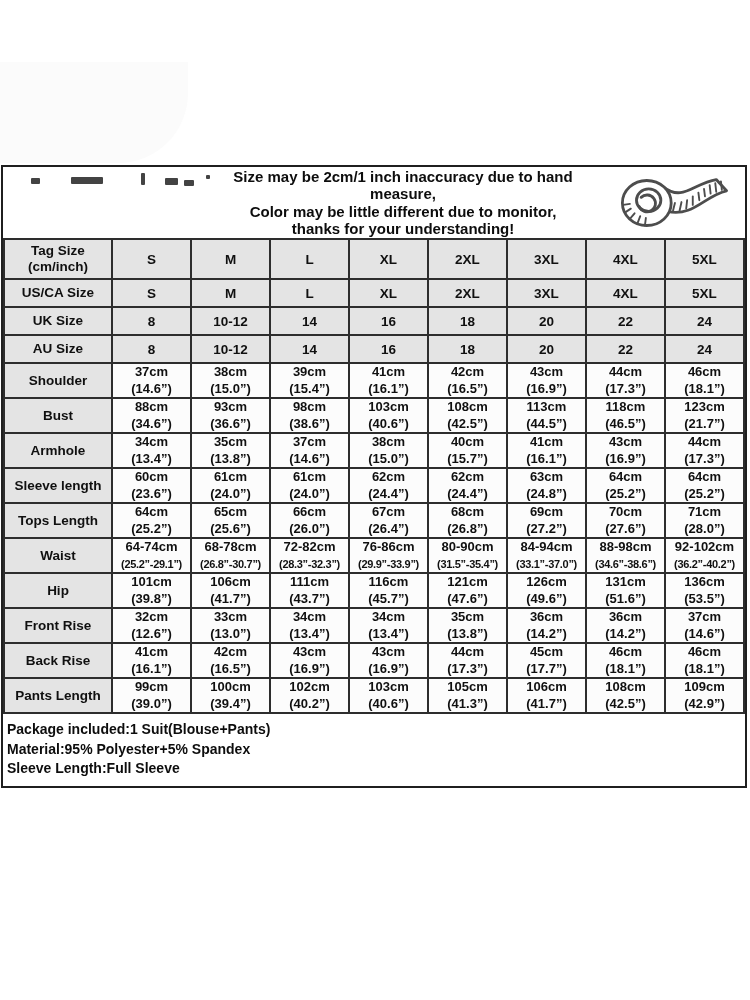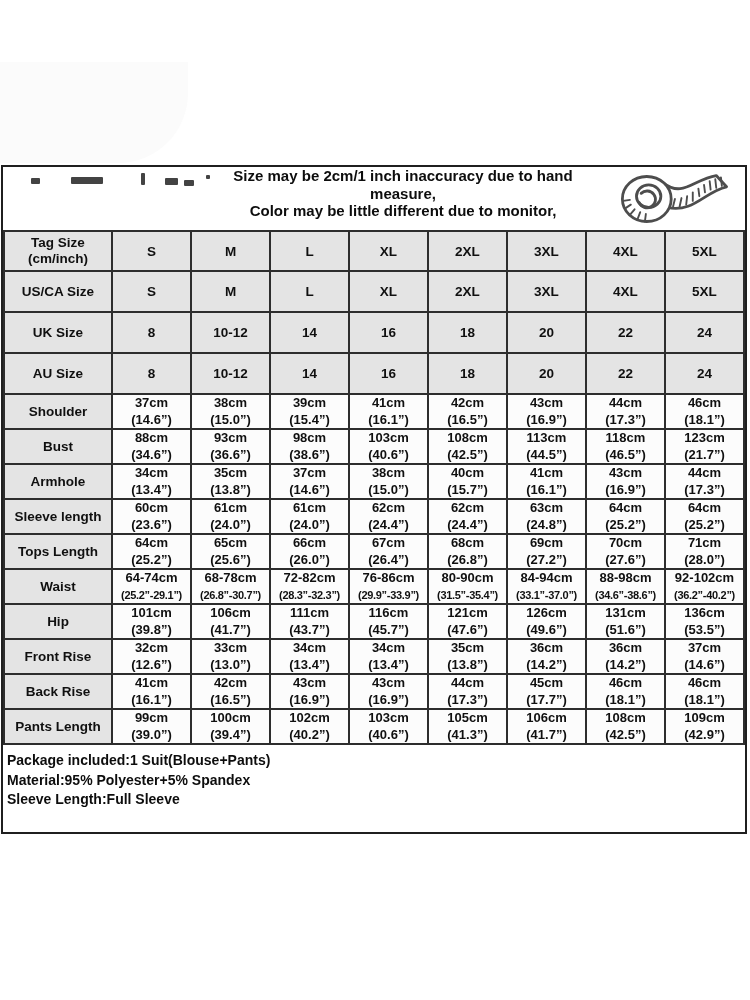"Size may be 2cm/1 inch" .notice-band { align-items: none -> center; height: 63px -> 71px }
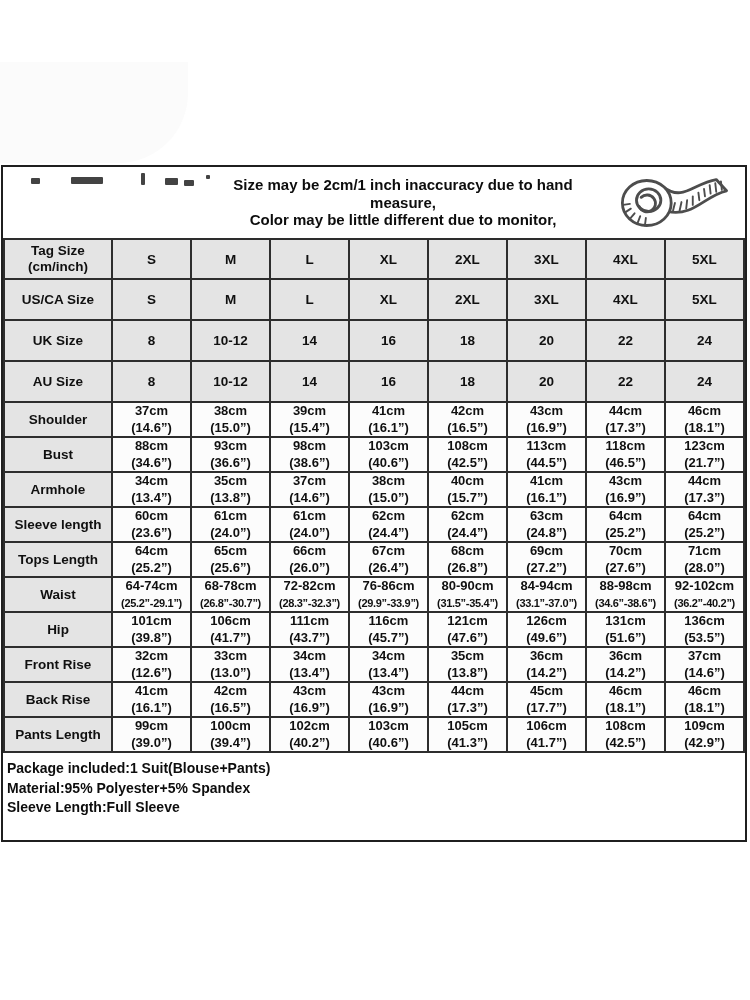"thanks for your understanding!" div { html: none -> <div>thanks for your understanding!</div> }
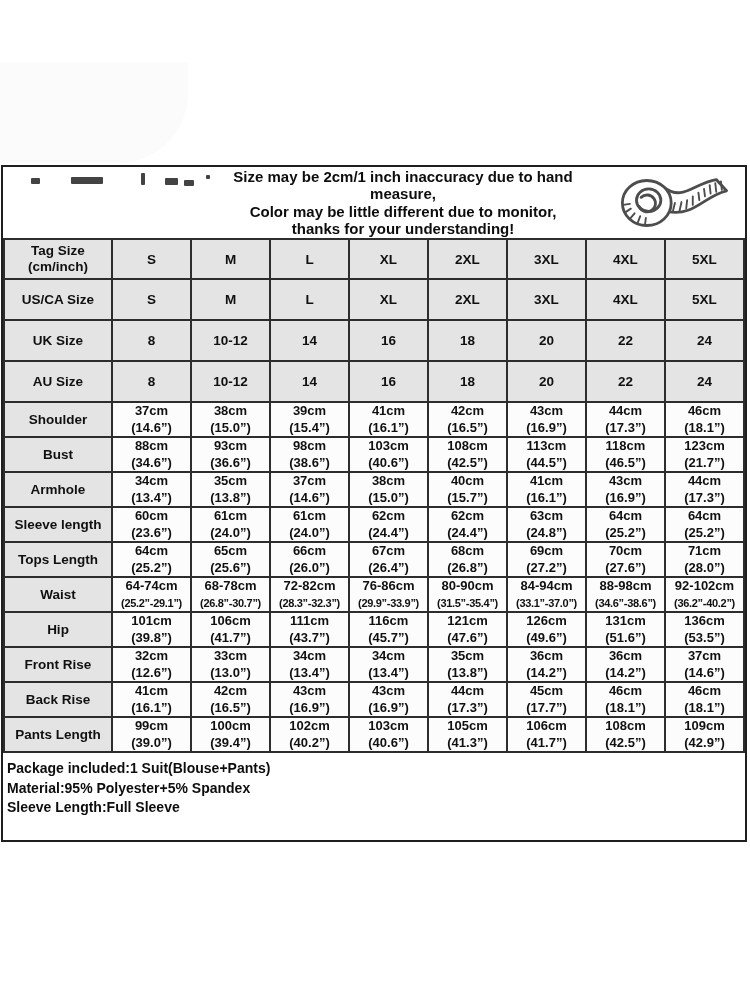"US/CA Size" tr.row-size { height: 41px -> 28px }
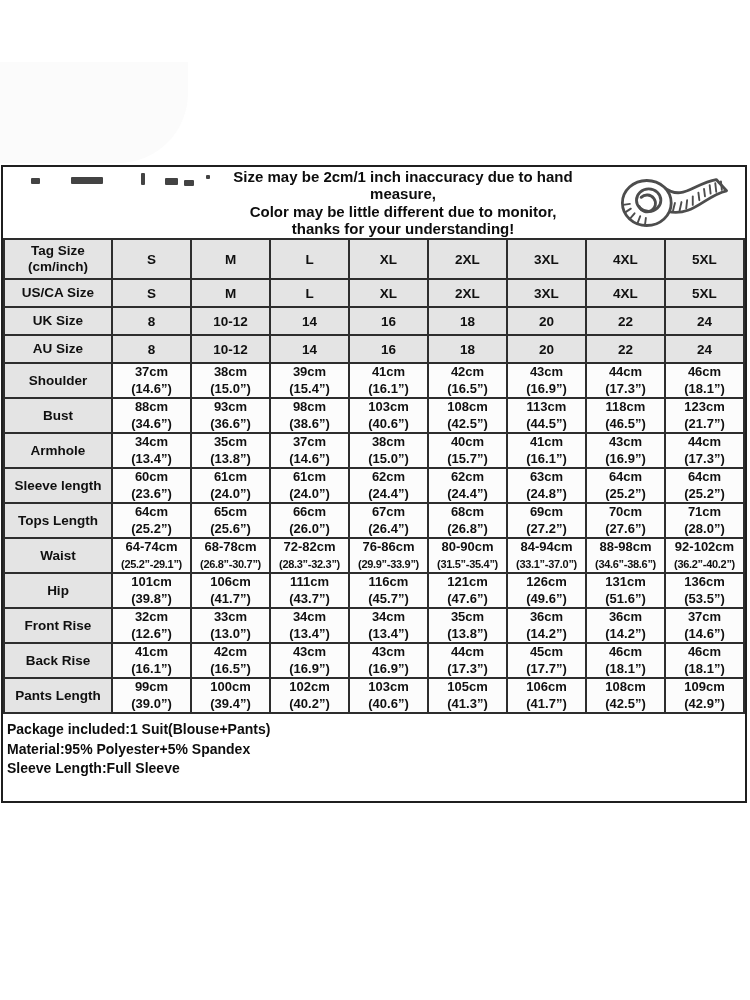"Package included:1 Suit(Blouse+Pants)" .notes { padding: 6px 4px 22px 4px -> 6px 4px 7px 4px }
